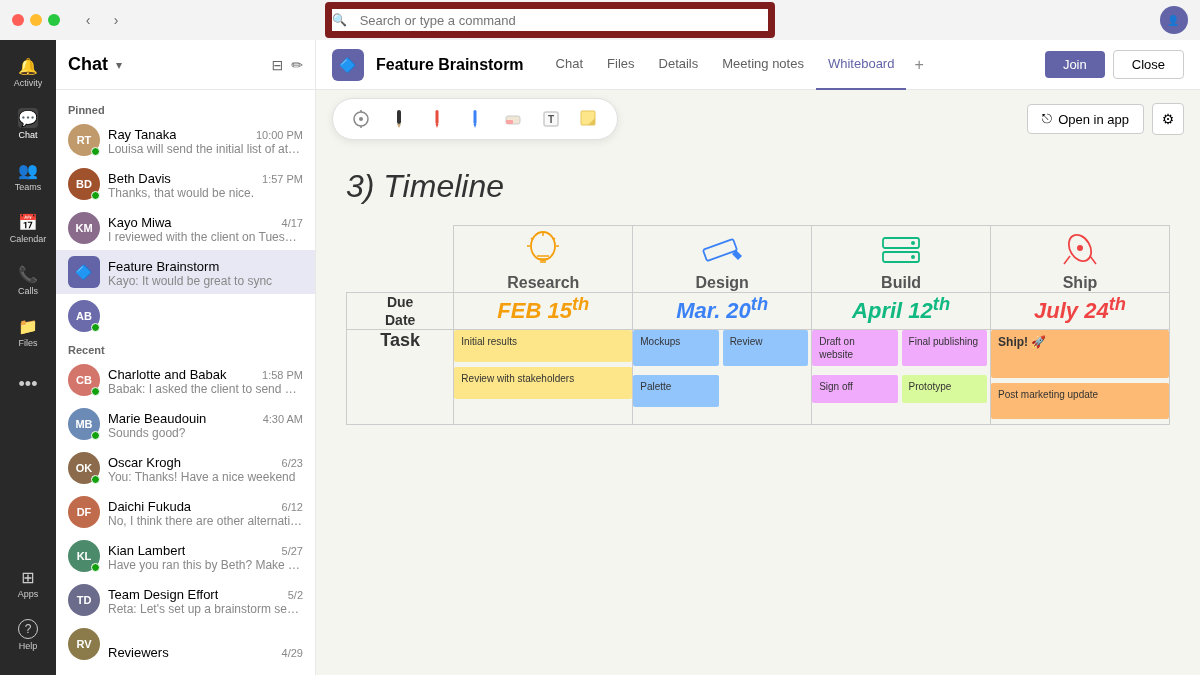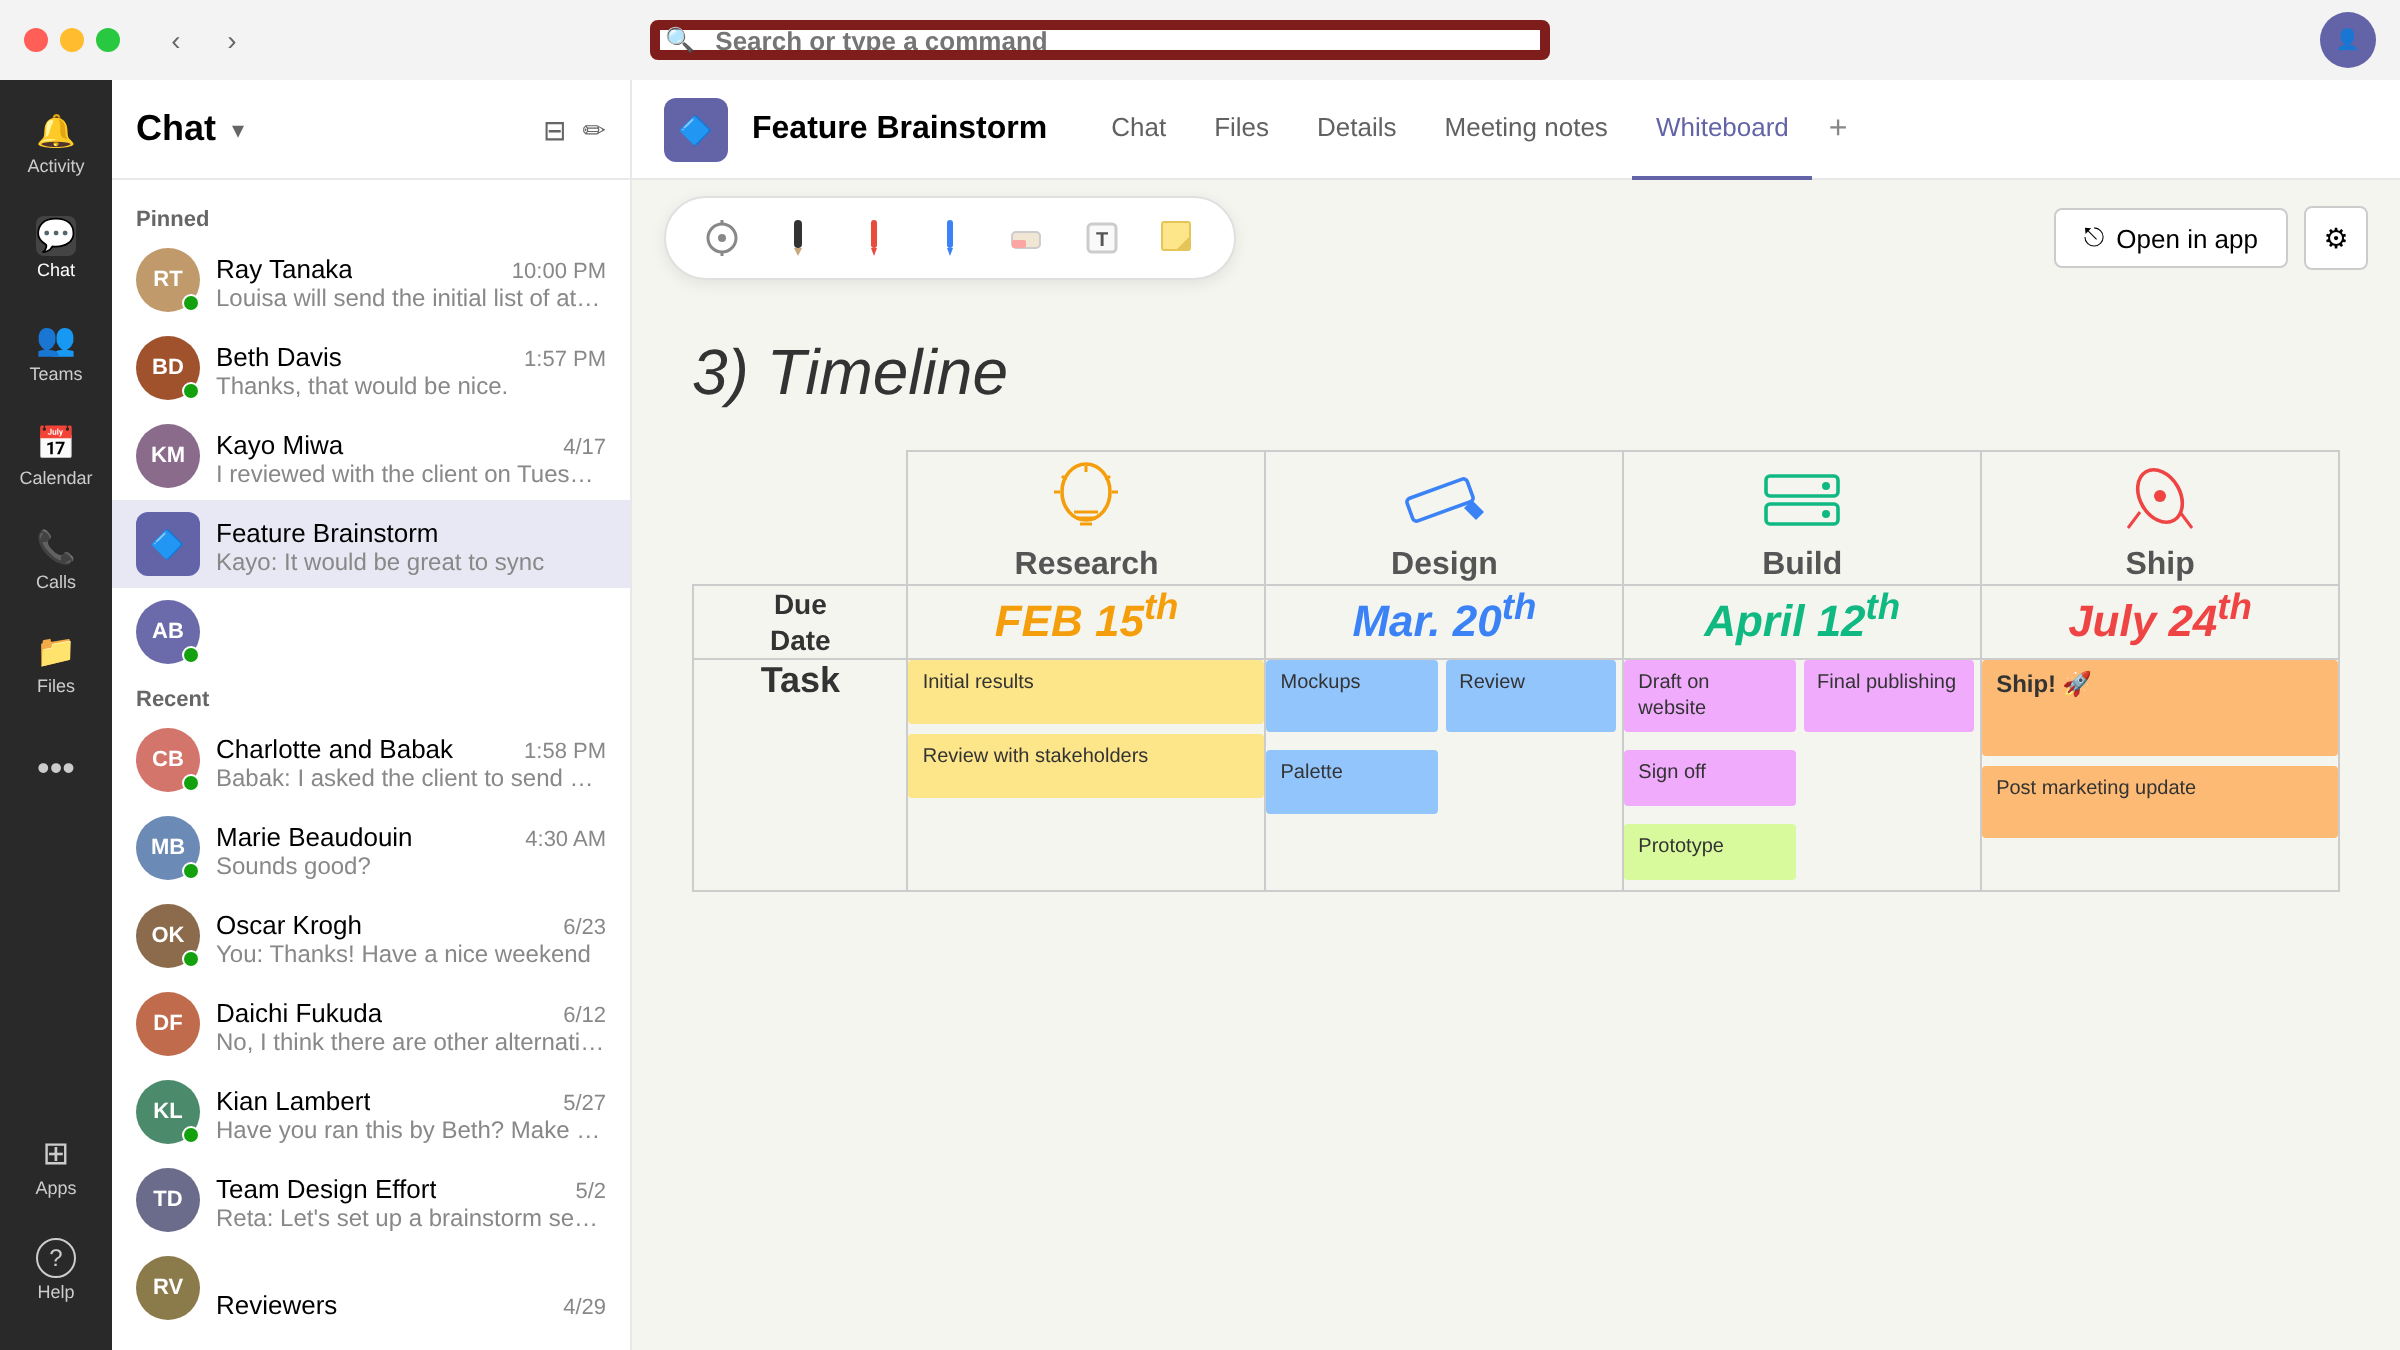"Search or type a command" .search-bar input { border: 5px solid #7f1d1d -> 7px solid #7f1d1d; font-weight: bold -> none; height: 20px -> 36px }
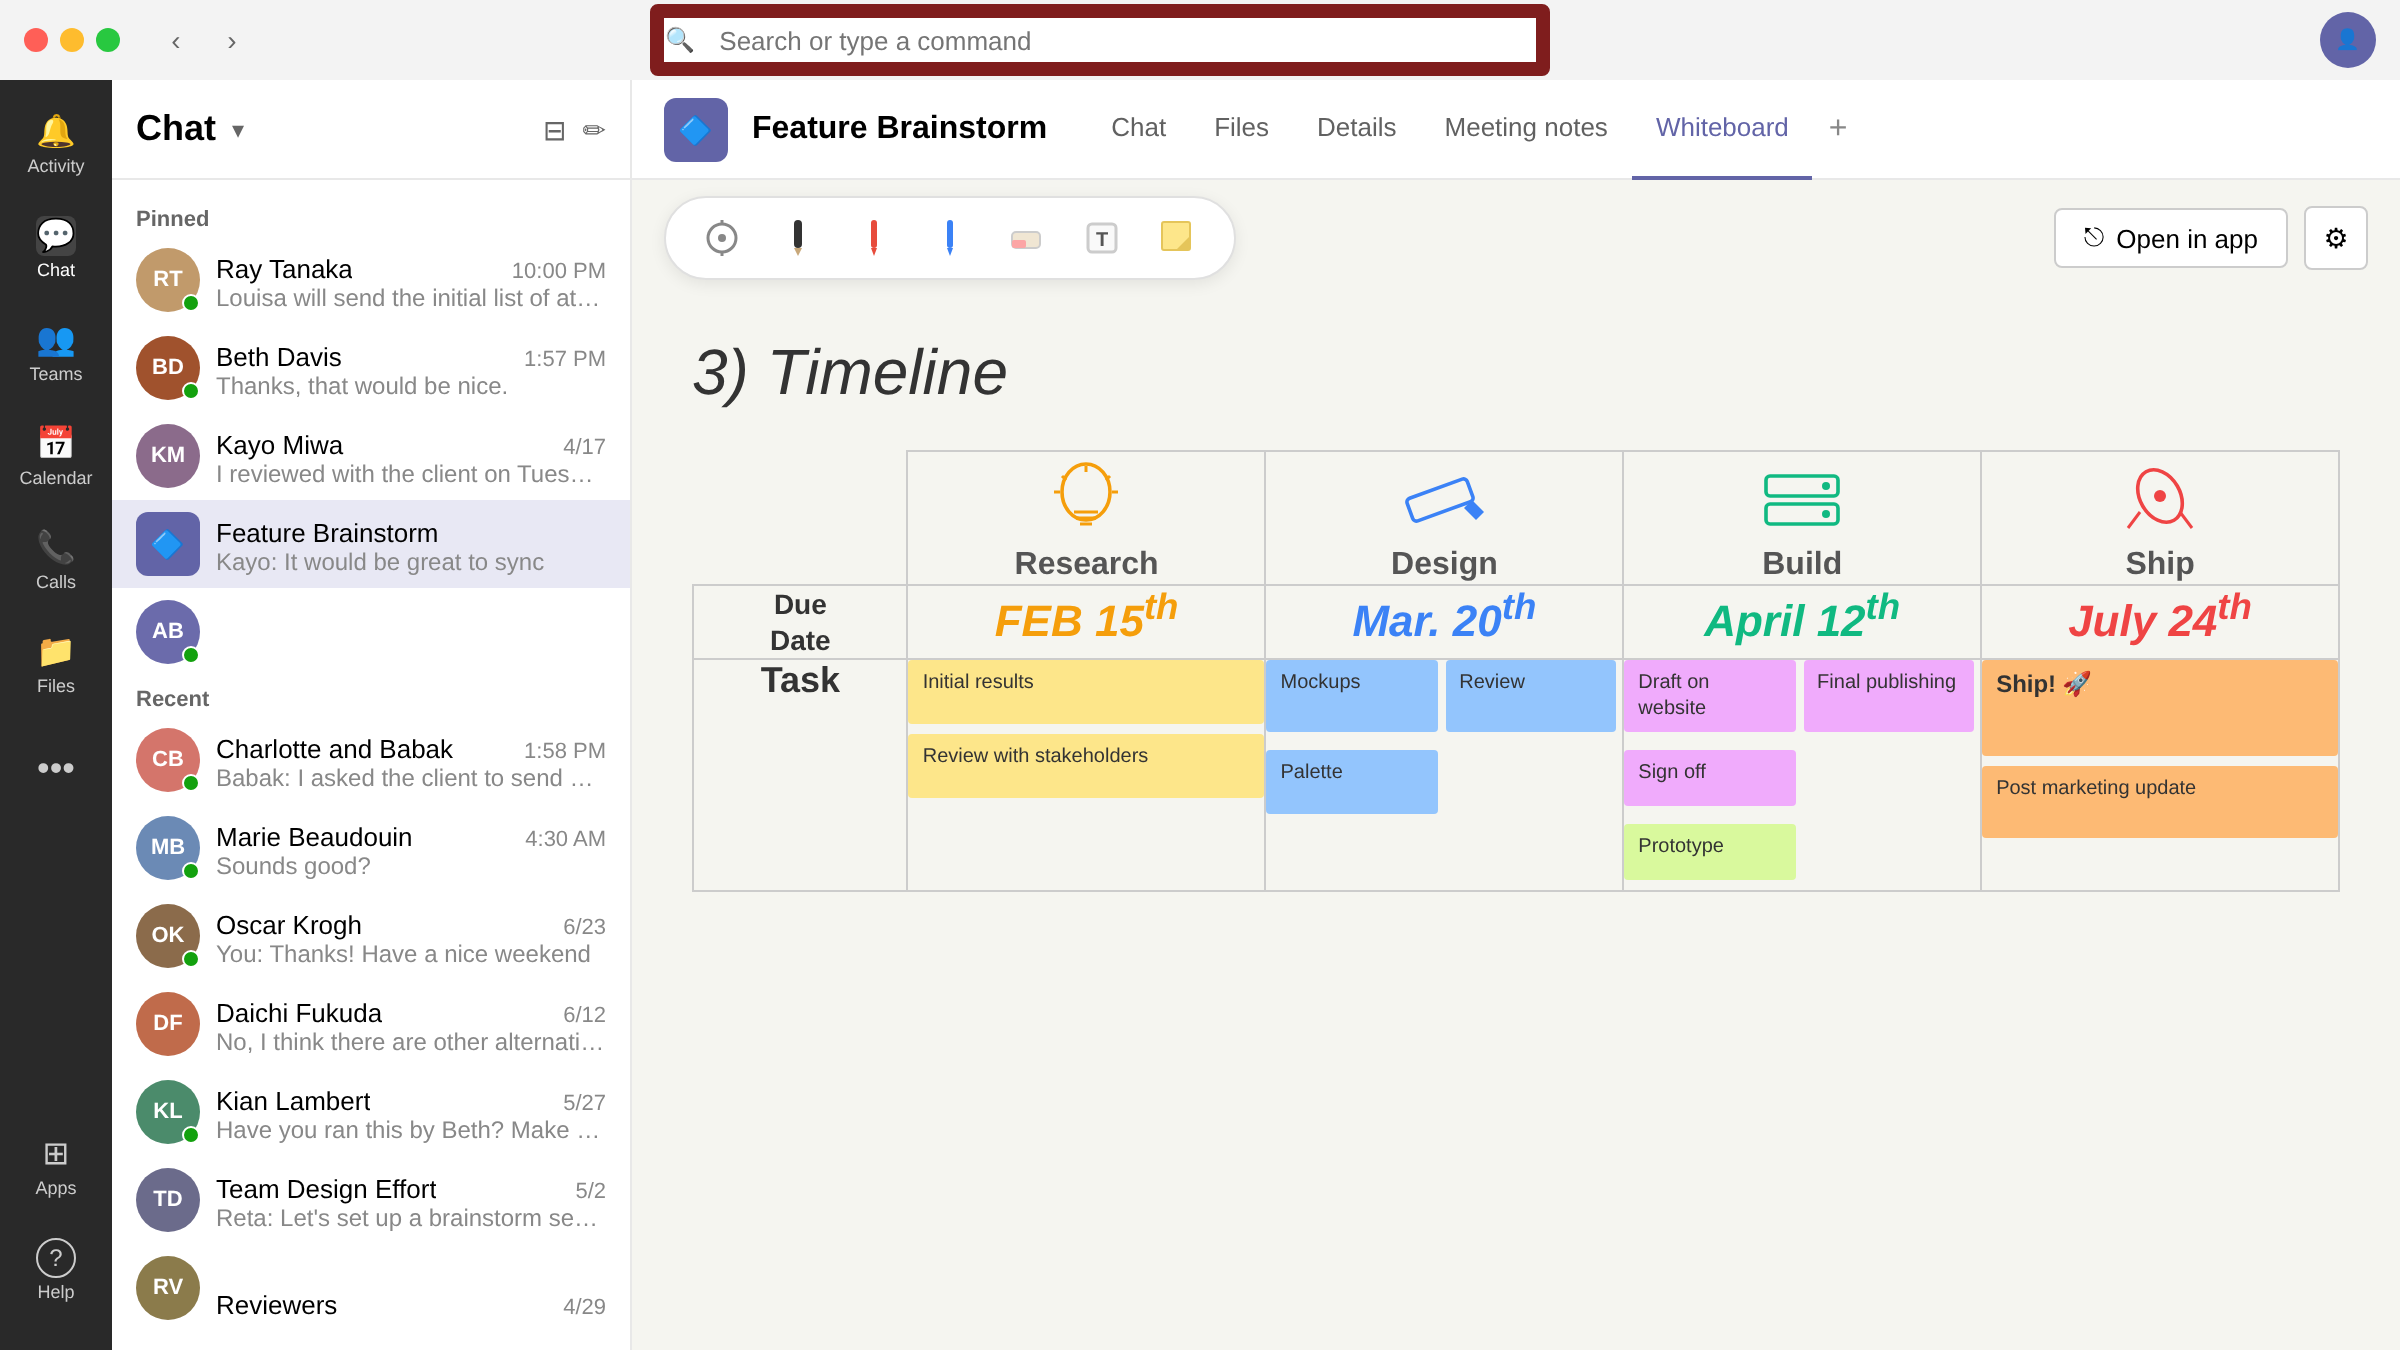"Join" div.channel-header-actions { html: none -> <div> <button>Join</button> <button>Close</button> </div> }
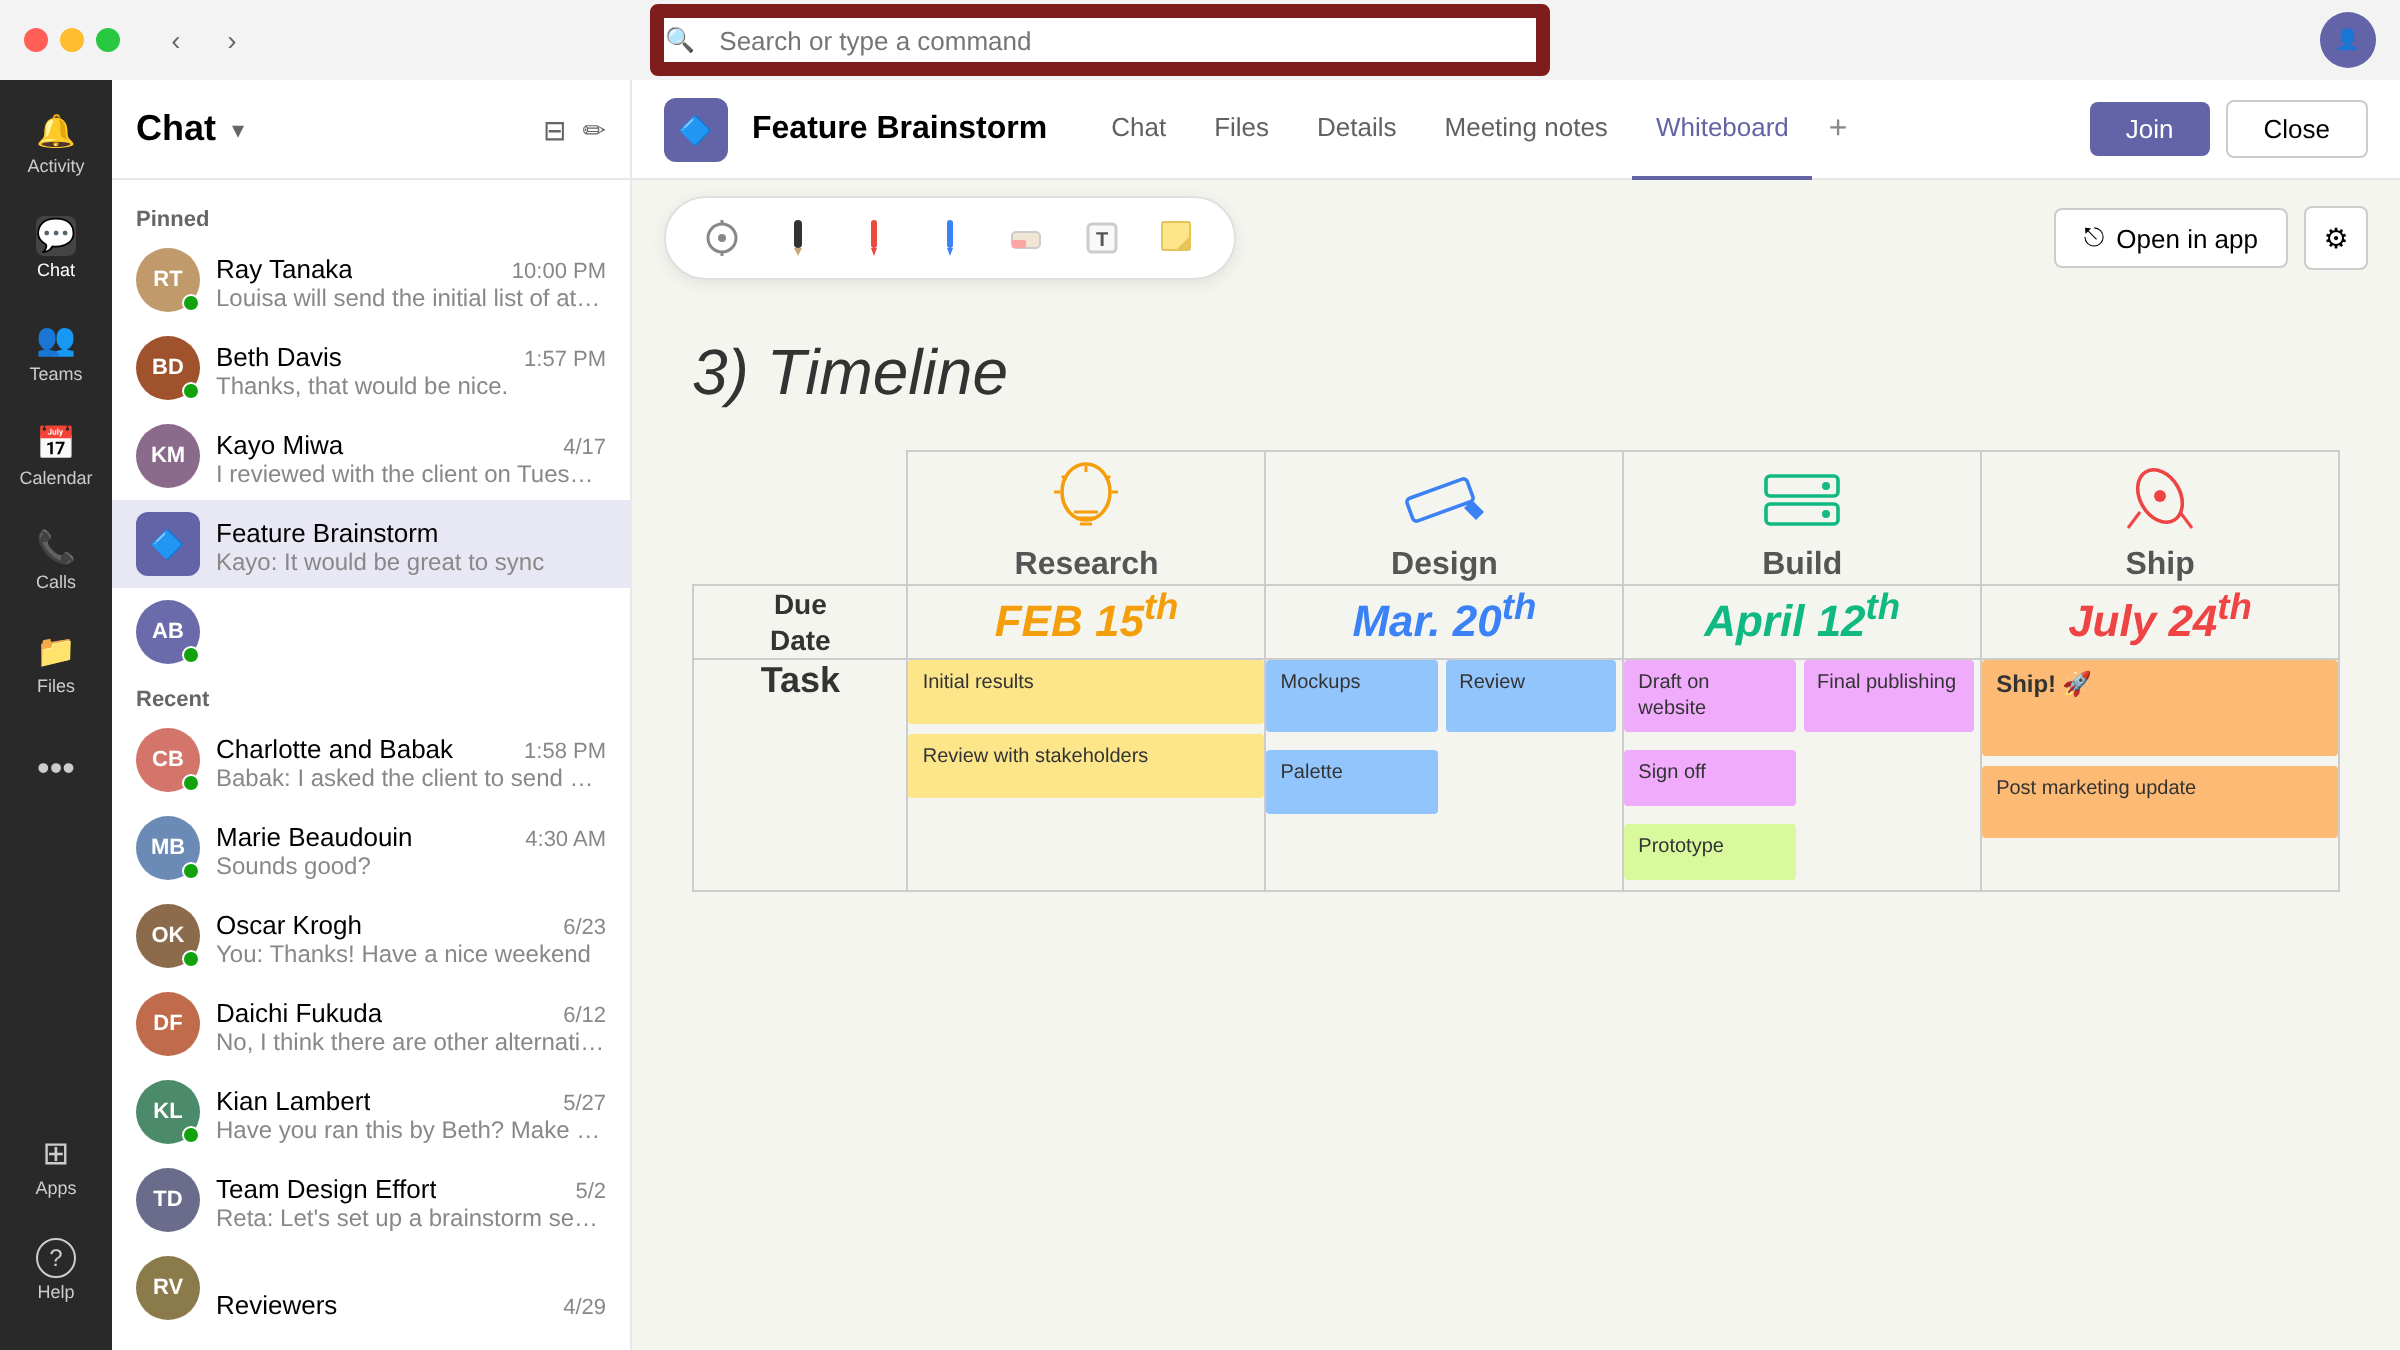"Sign off" div { flex-direction: column -> none }
